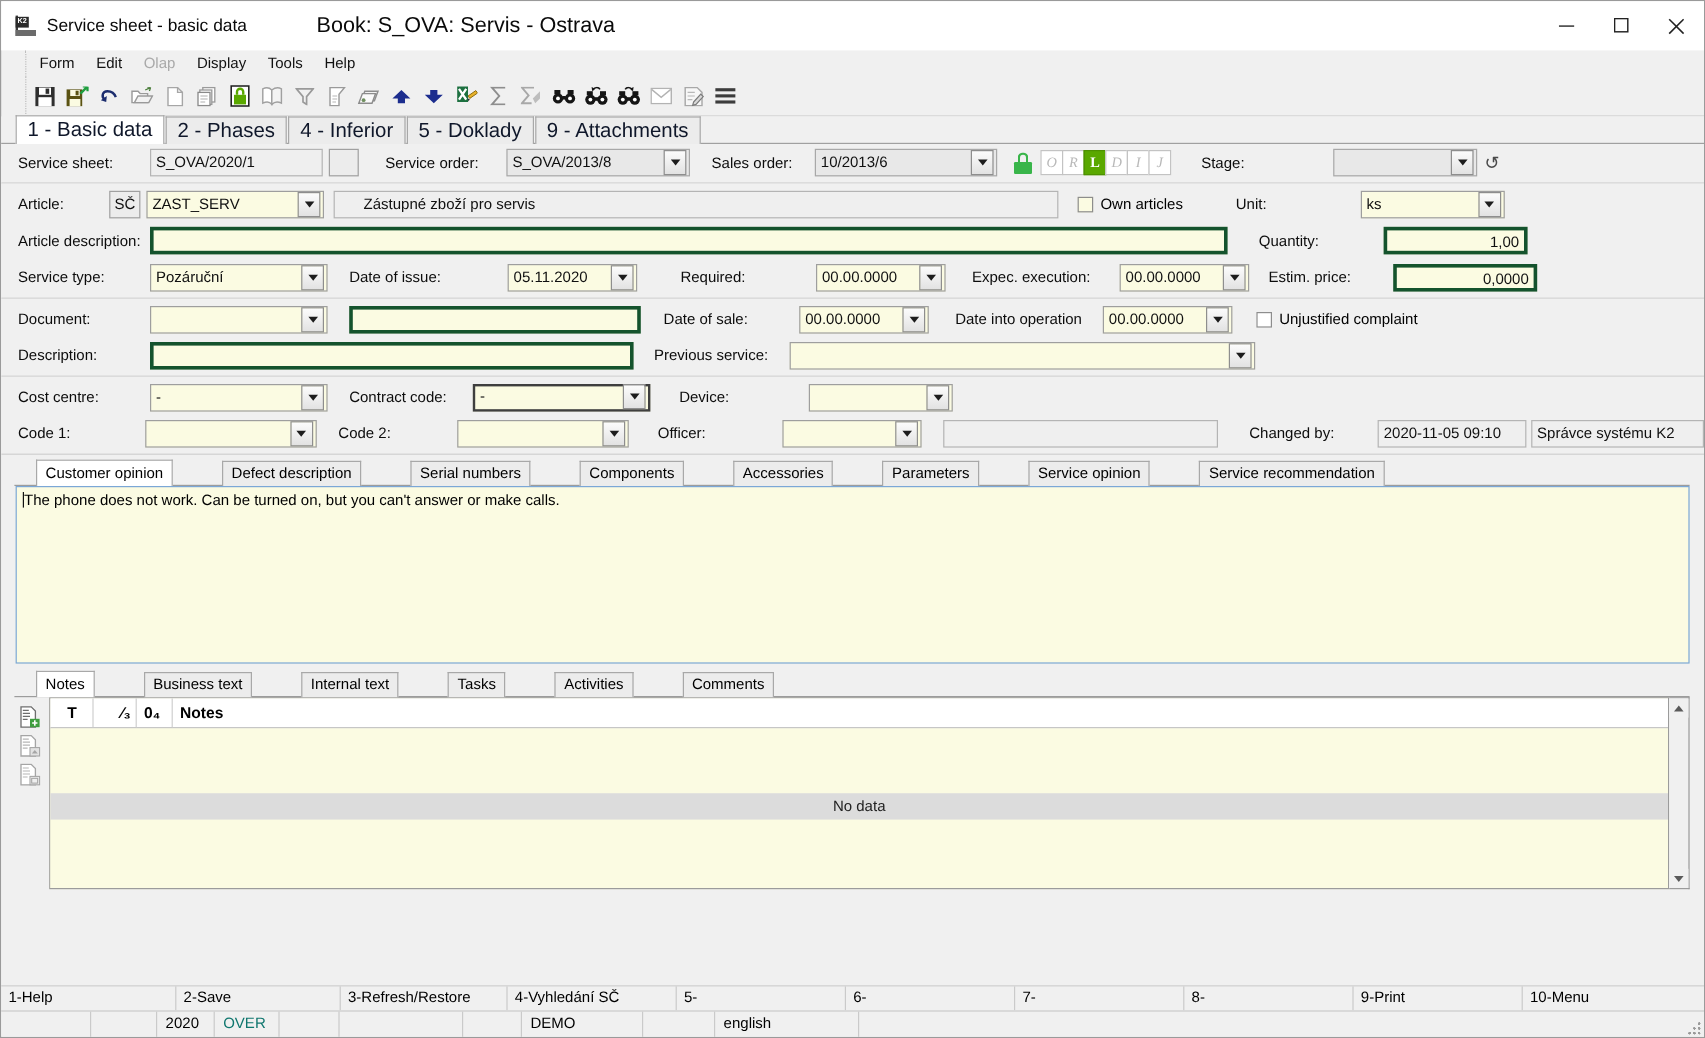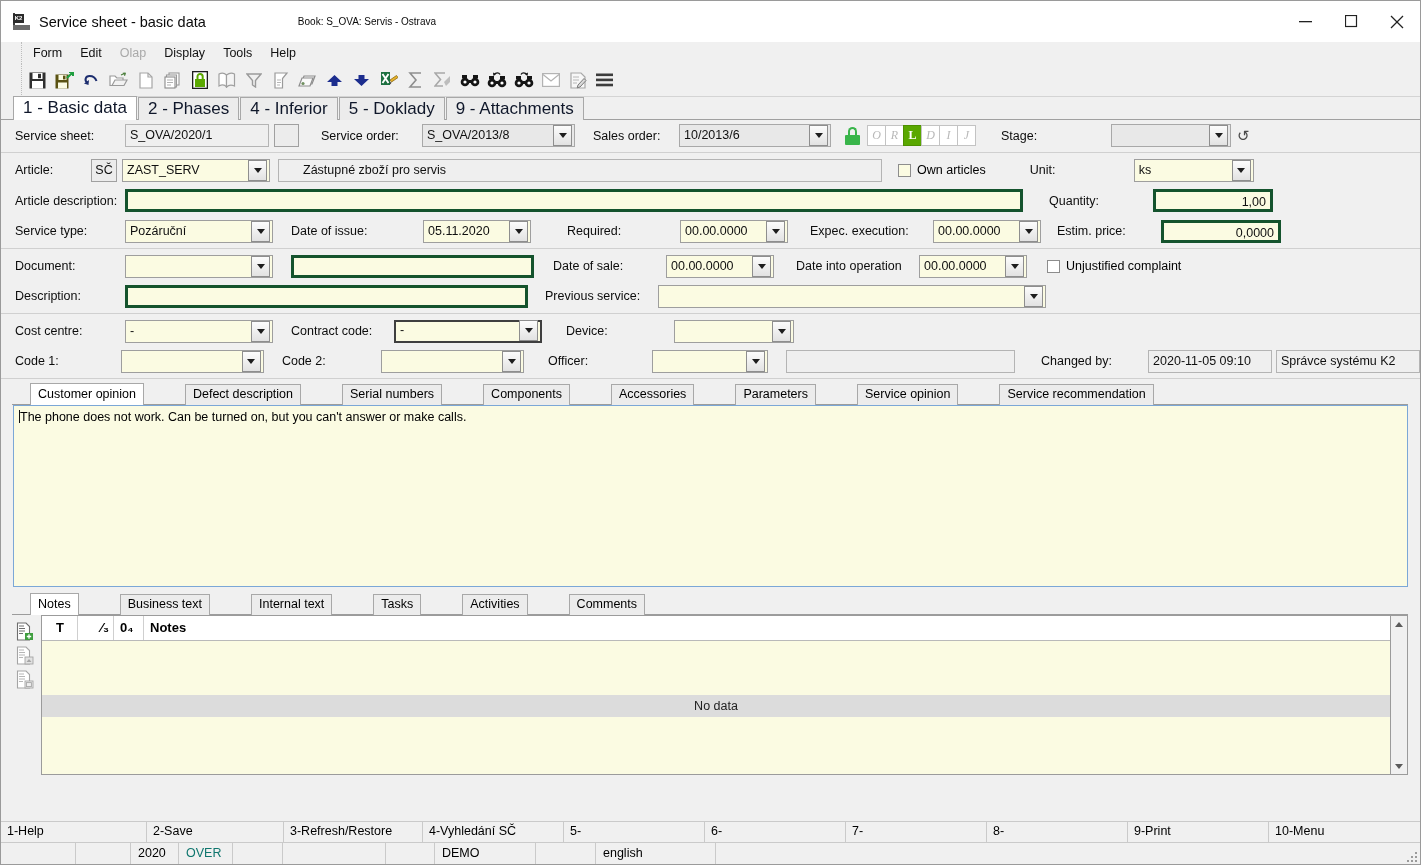"Book: S_OVA: Servis - Ostrava" .book-text { font-size: 10px -> 18px; margin-left: 92px -> 58px }
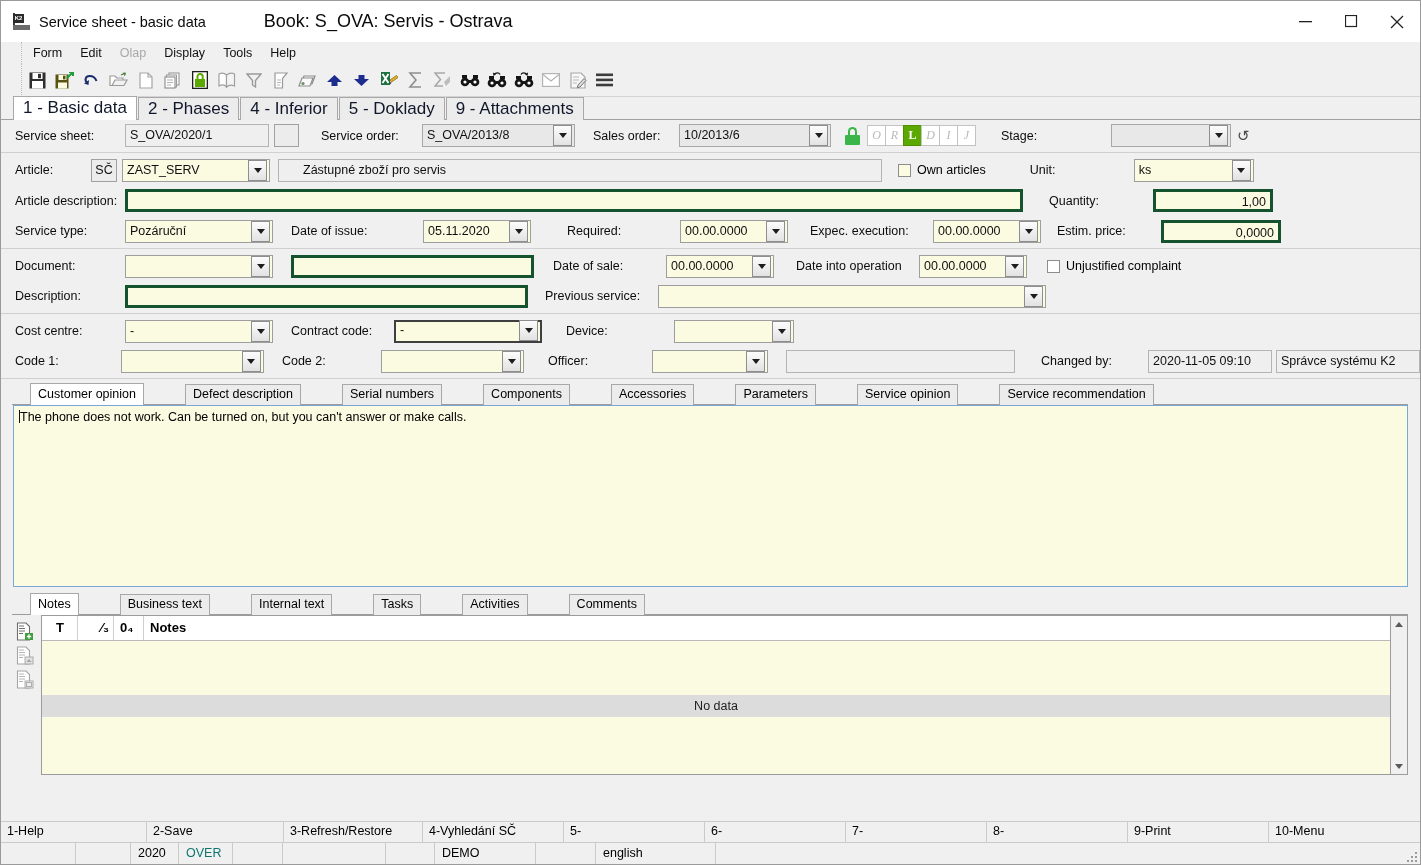"The phone does not work." .memo { height: 182px -> 148px }
